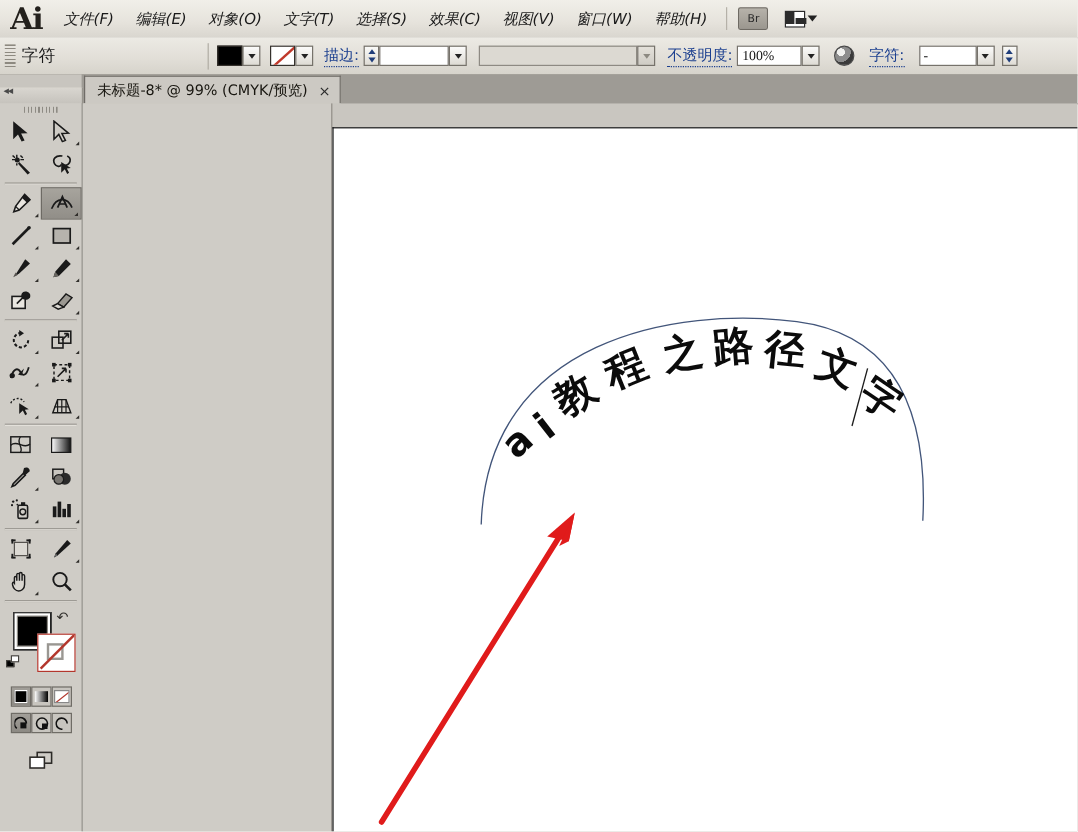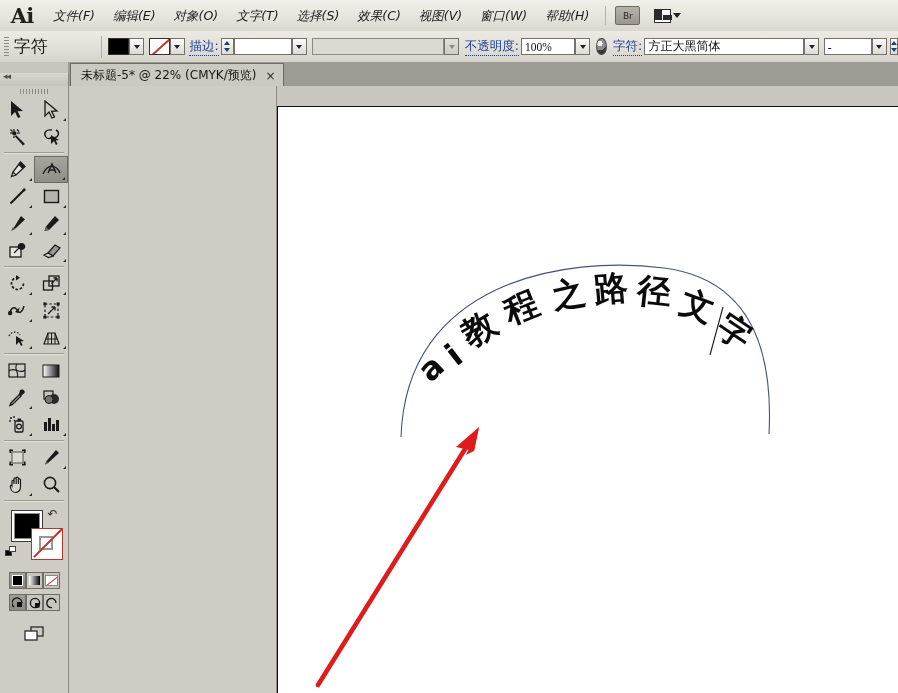"Ai" .ai-logo { font-size: 21px -> 25px }
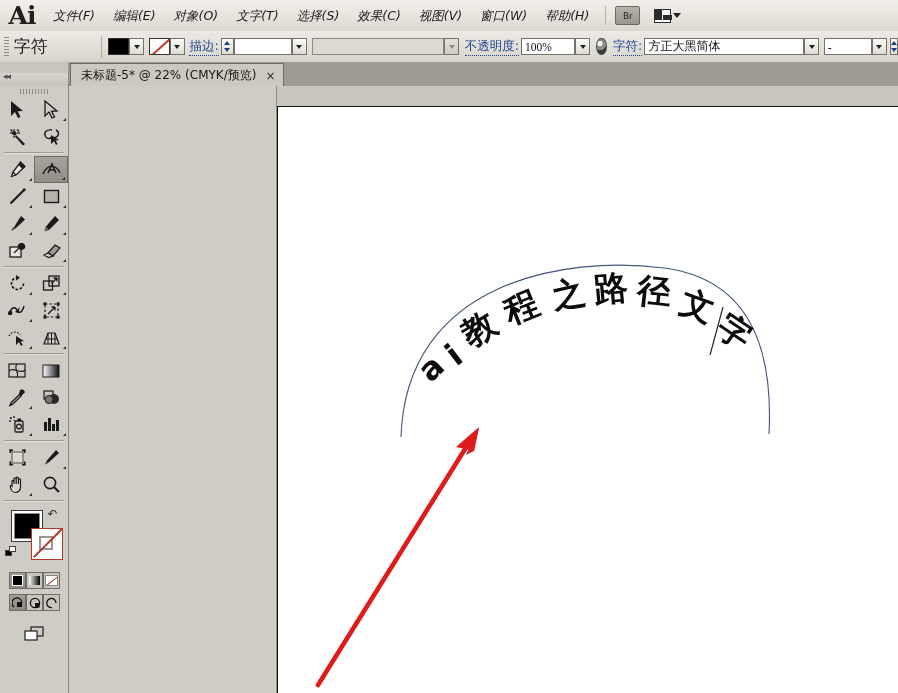"字符" .cb-label { font-size: 17px -> 14px }
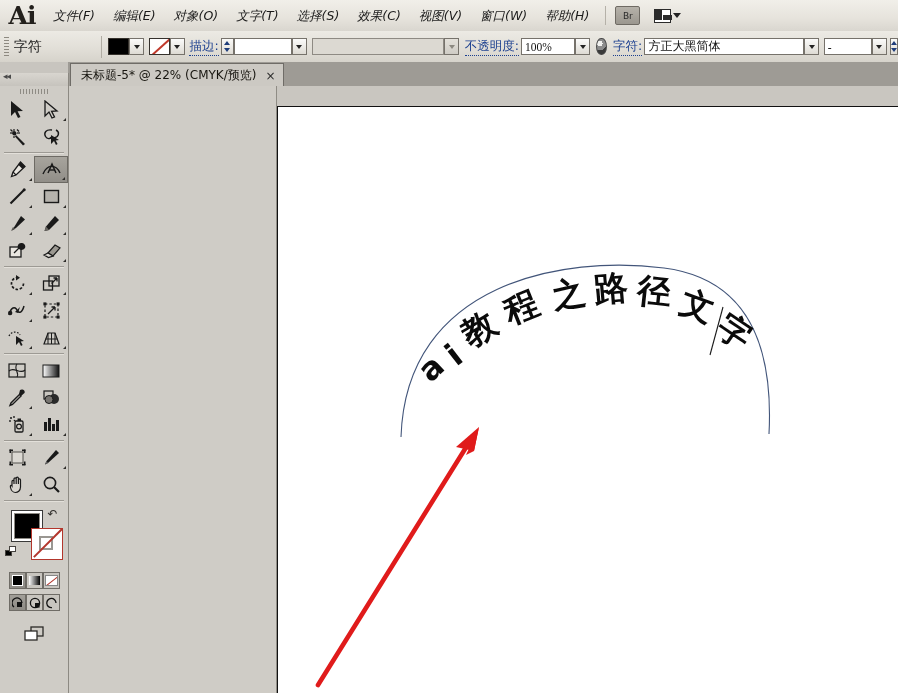"方正大黑简体" div.field-wrap { html: <div> <div>方正大黑简体</div> <div> <div></div> </div> </div> -> none }
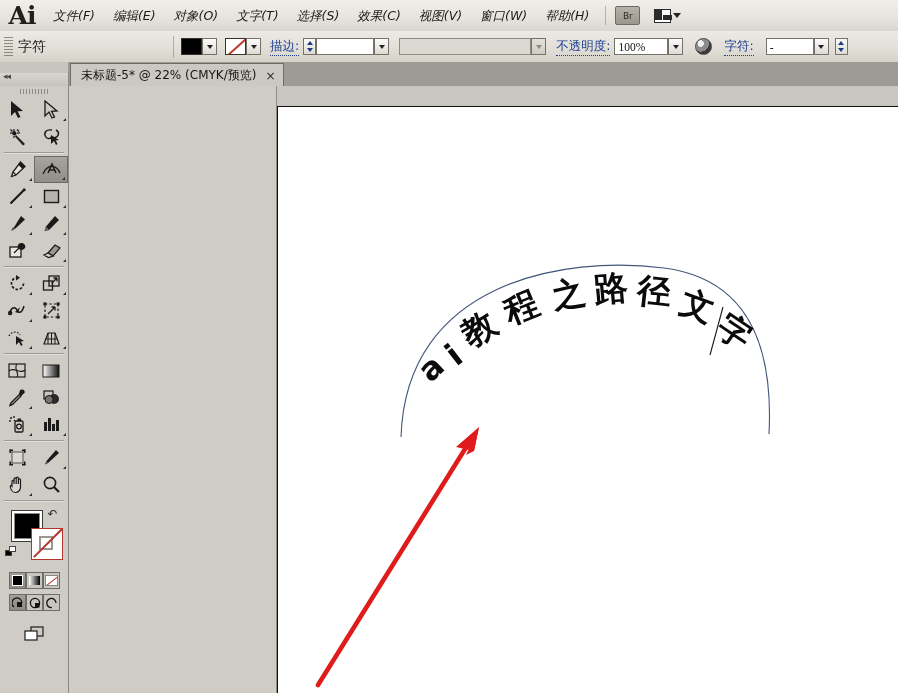"未标题-5* @ 22% (CMYK/预览)" span { text: -5* @ 22% -> -8* @ 99% }
